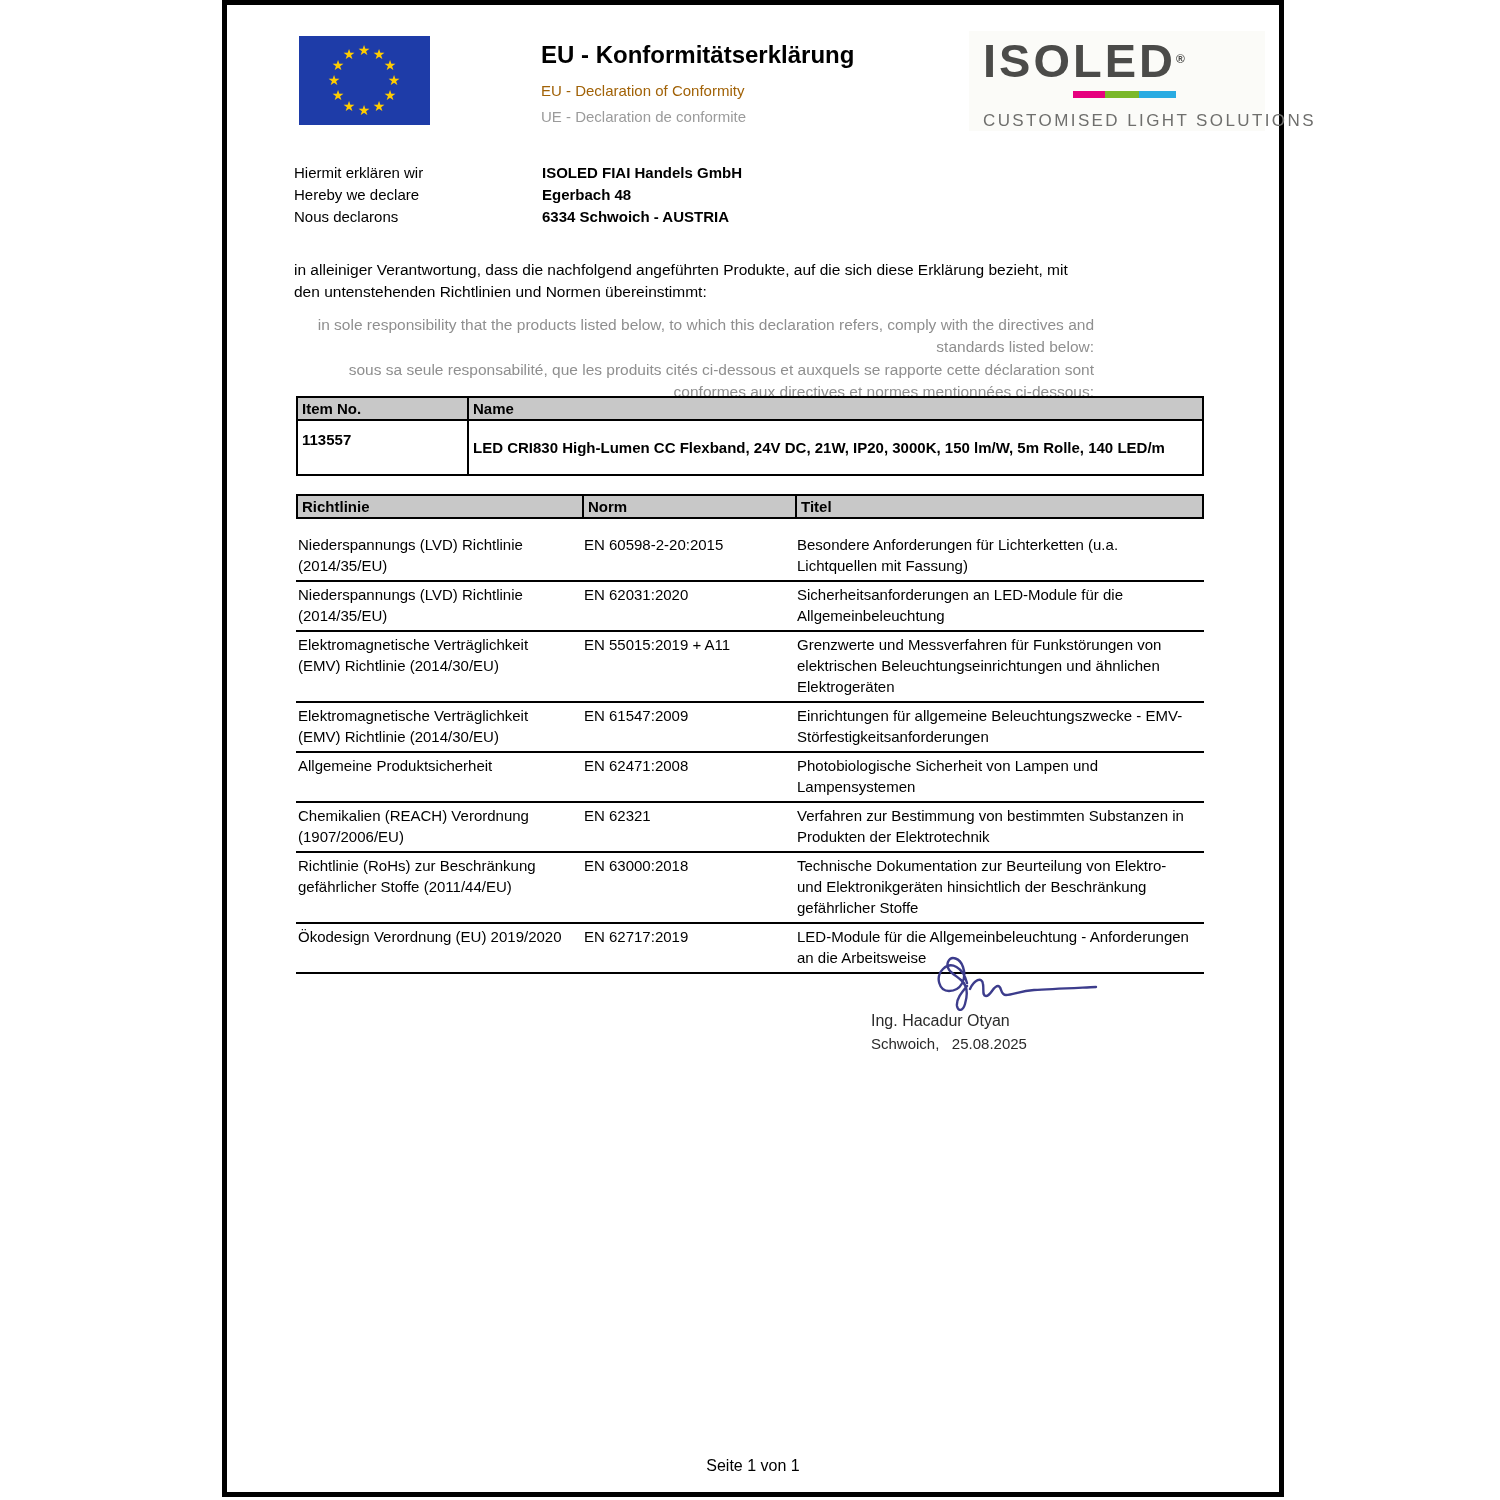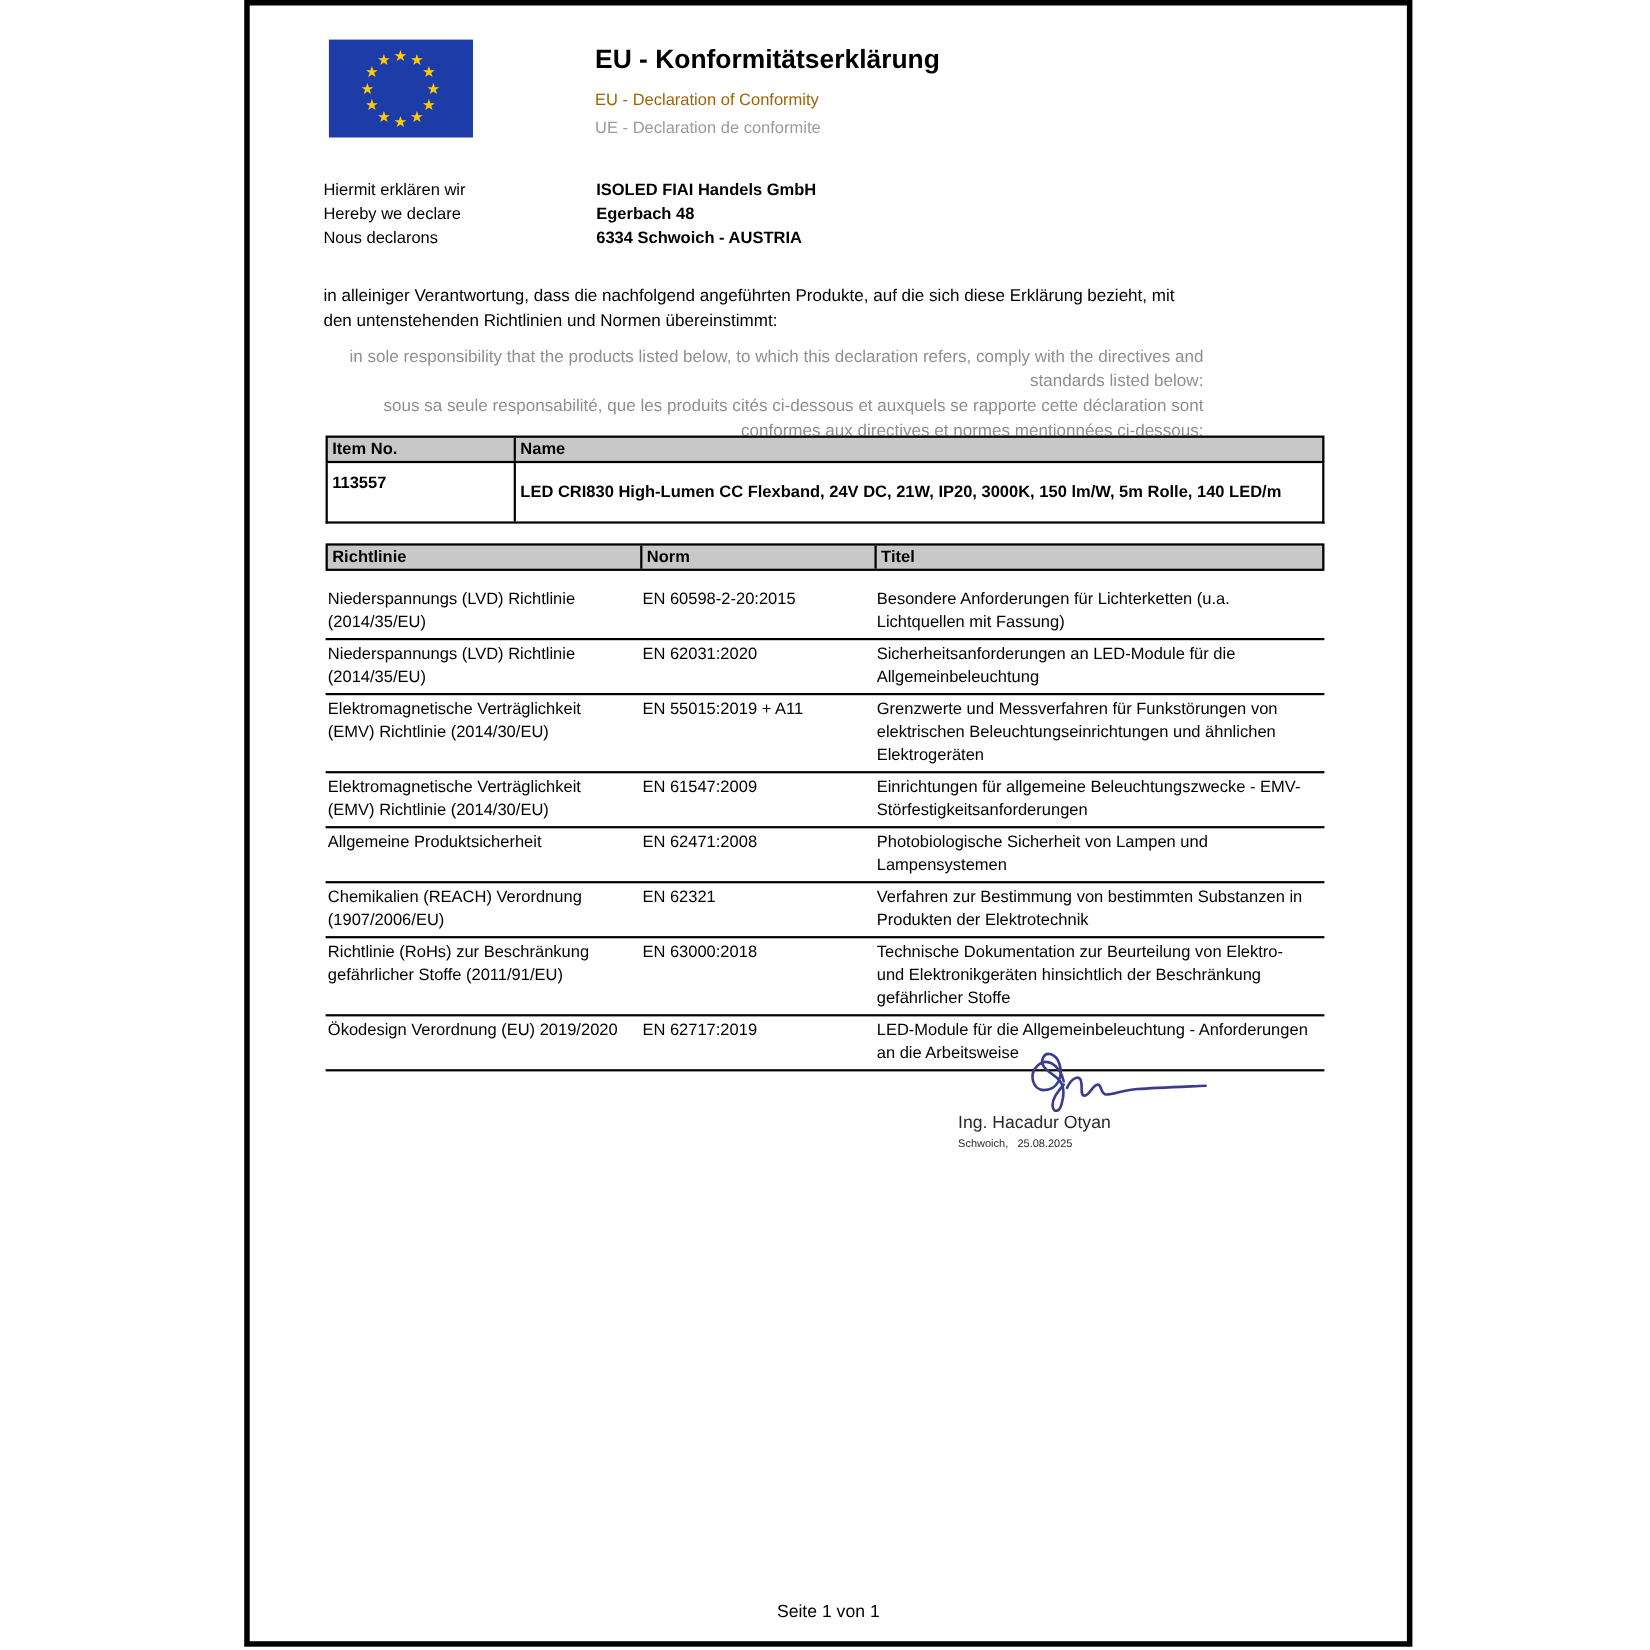"ISOLED®" div.logo { html: none -> <div> <div><span>ISO</span><span>L</span><span>E</span><span>D</span><span>®</span></div> <div>CUSTOMISED LIGHT SOLUTIONS</div> </div> }
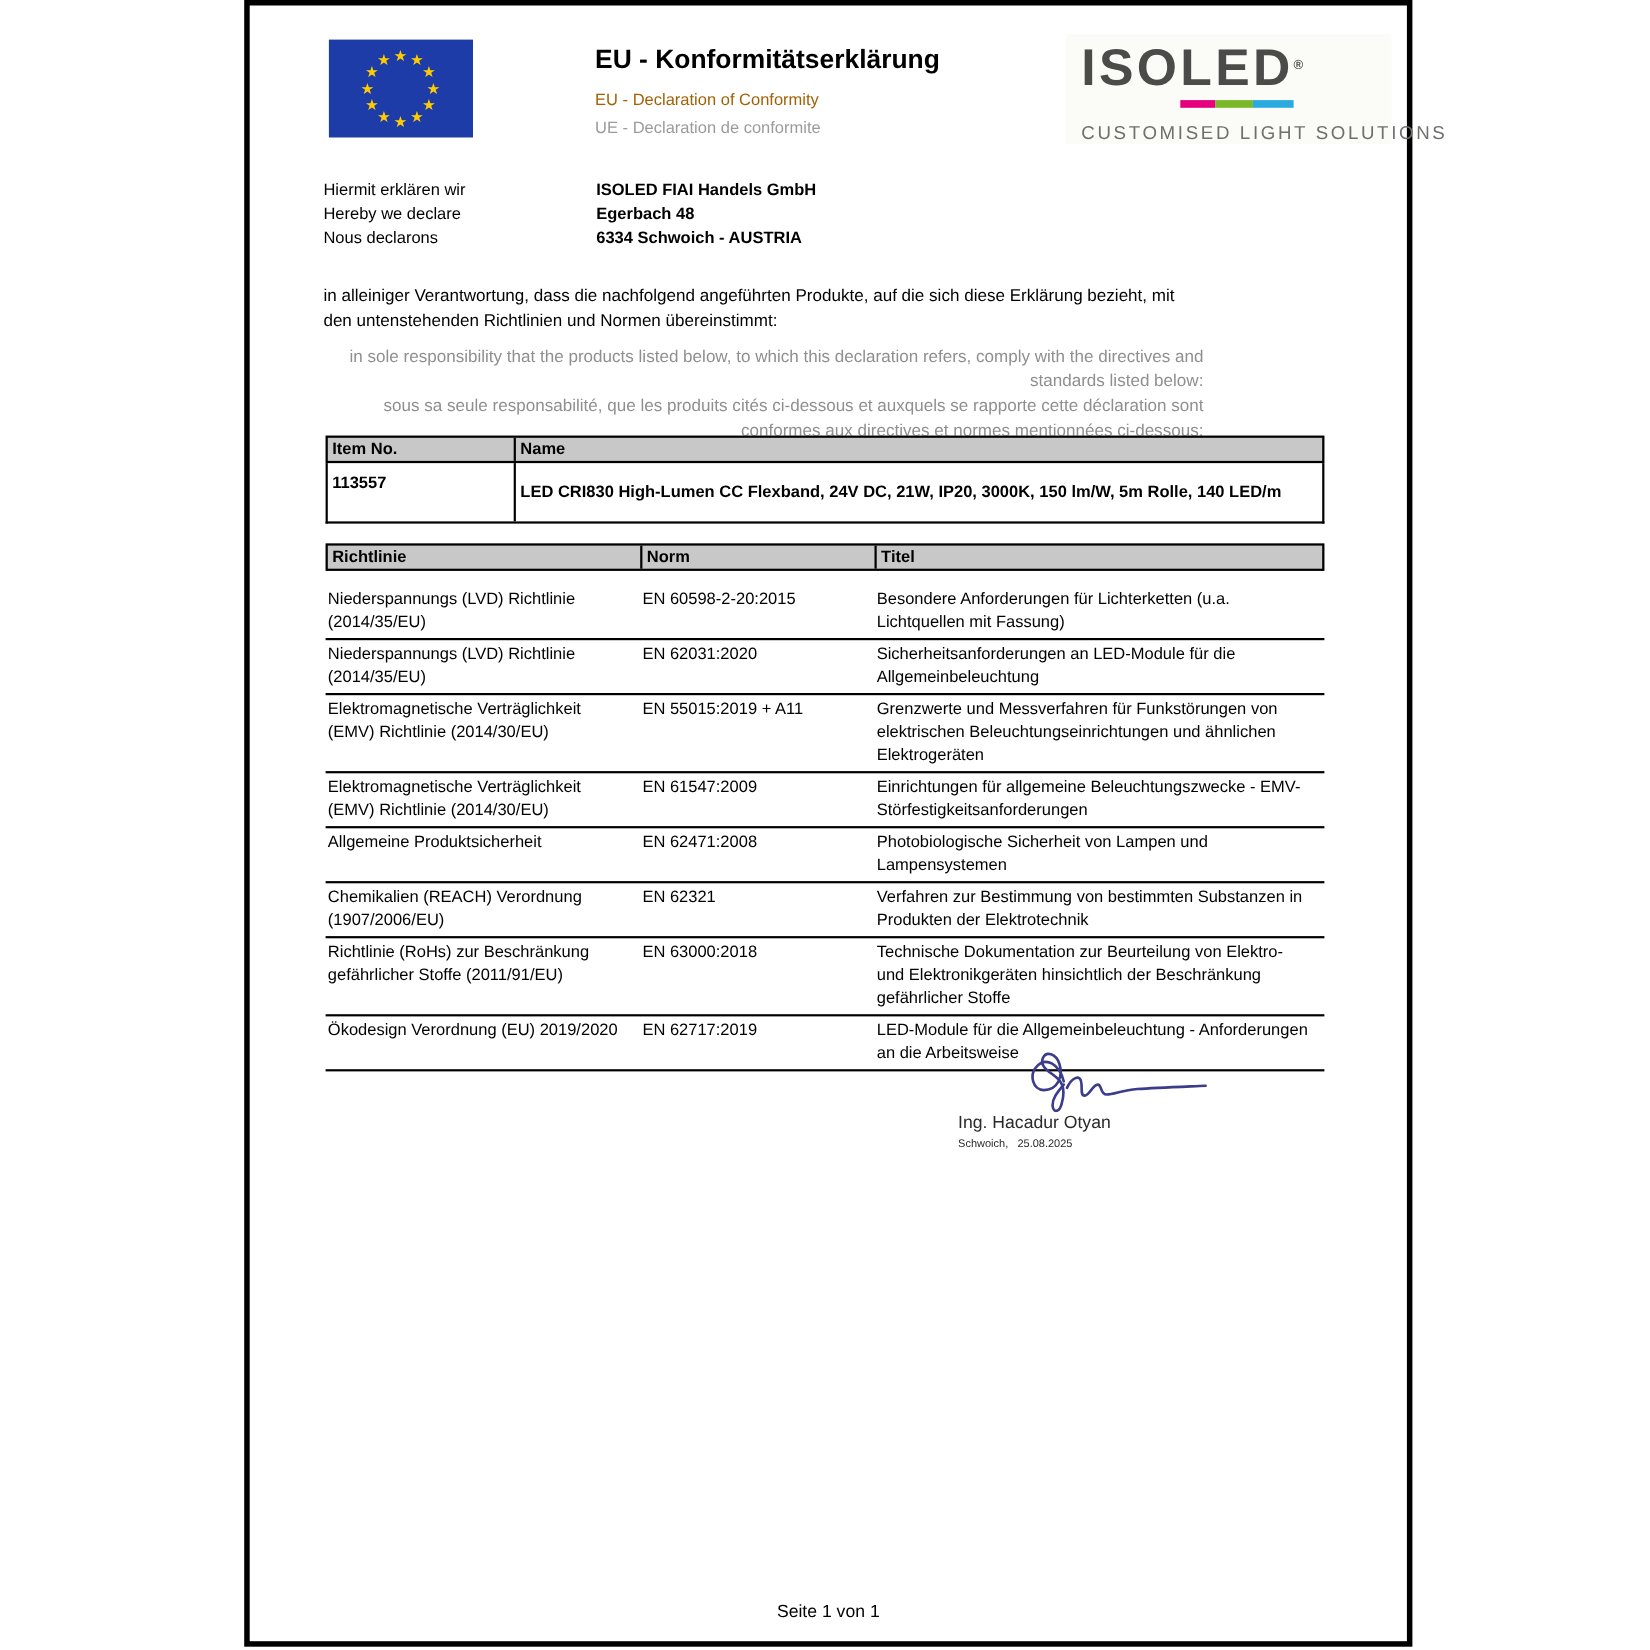"Richtlinie (RoHs) zur Beschränkung" div { text: 2011/91/EU -> 2011/44/EU }
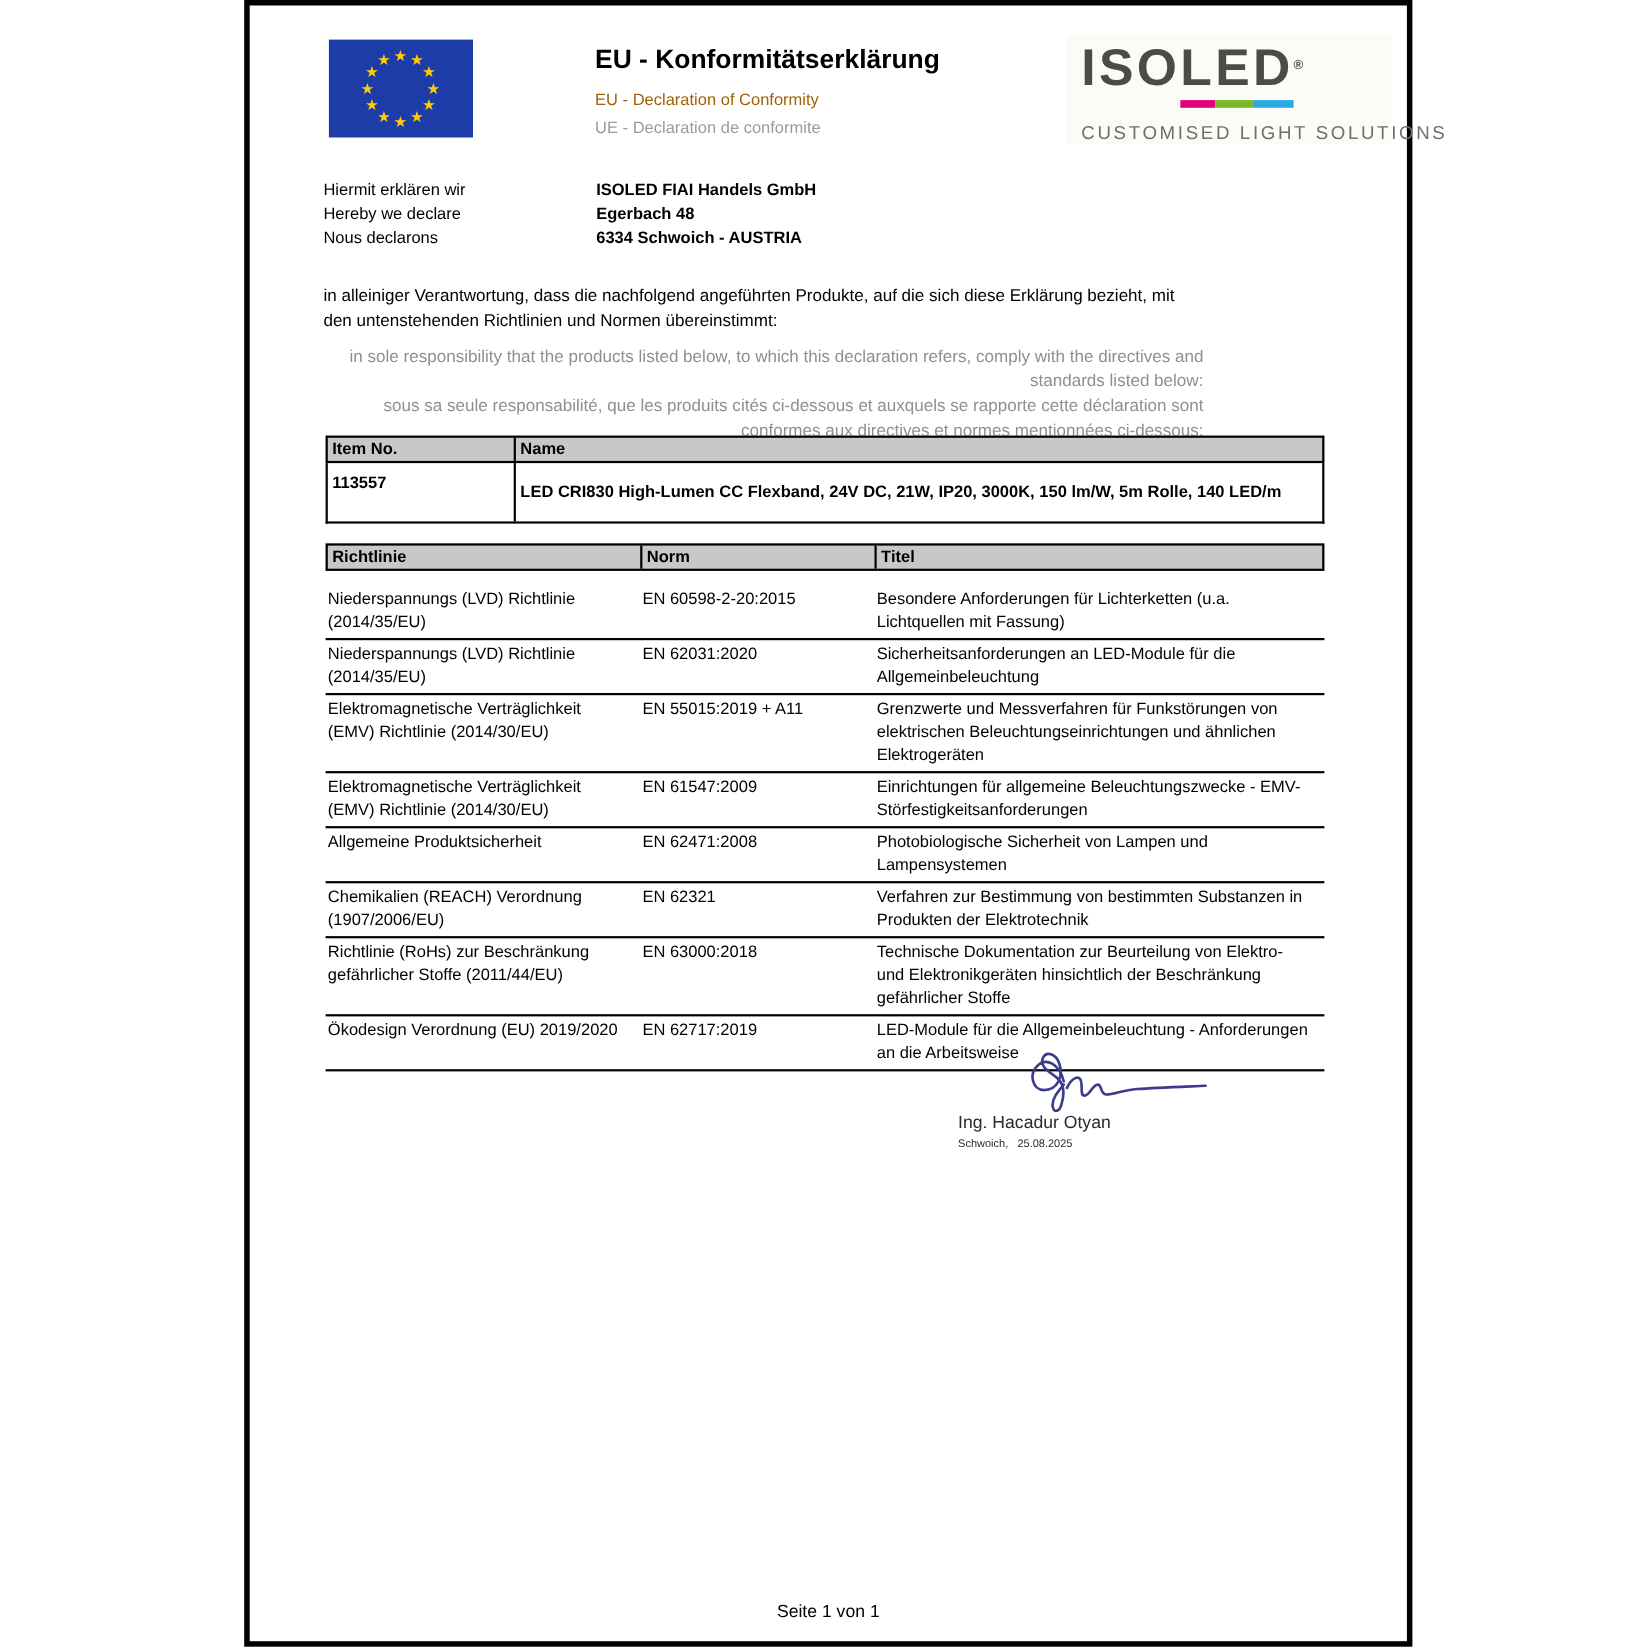"Schwoich, 25.08.2025" .sig-place { font-size: 10px -> 15px }
